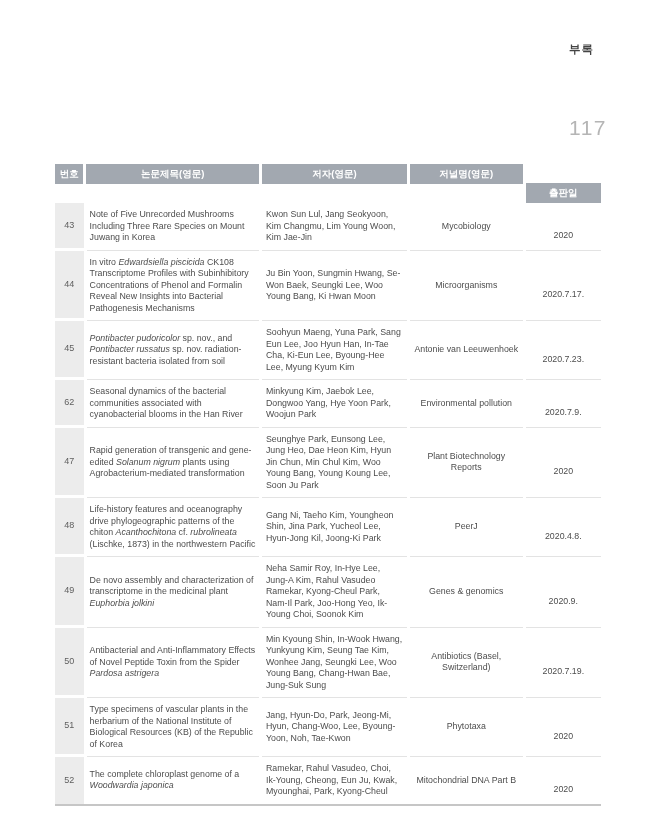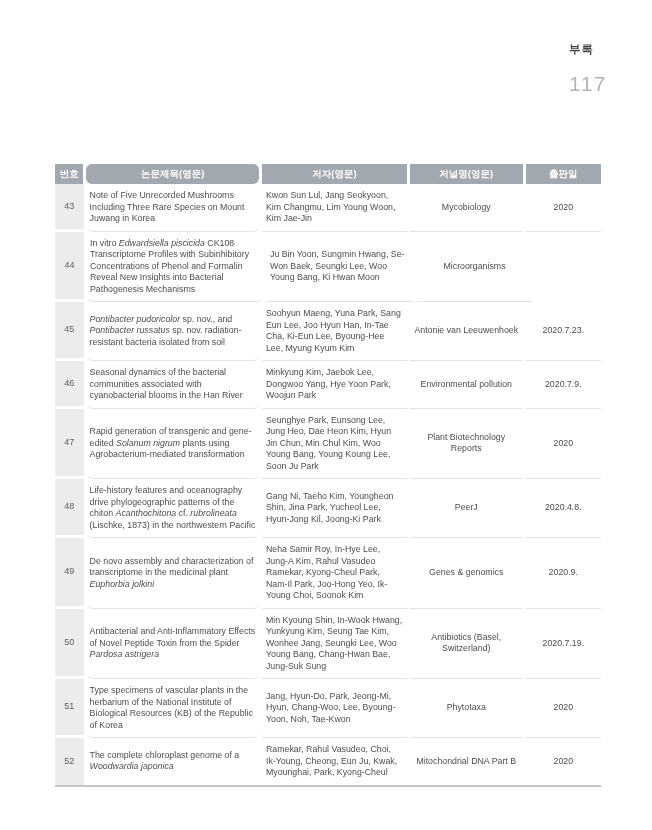"117" .page-number { margin-top: none -> 44px }
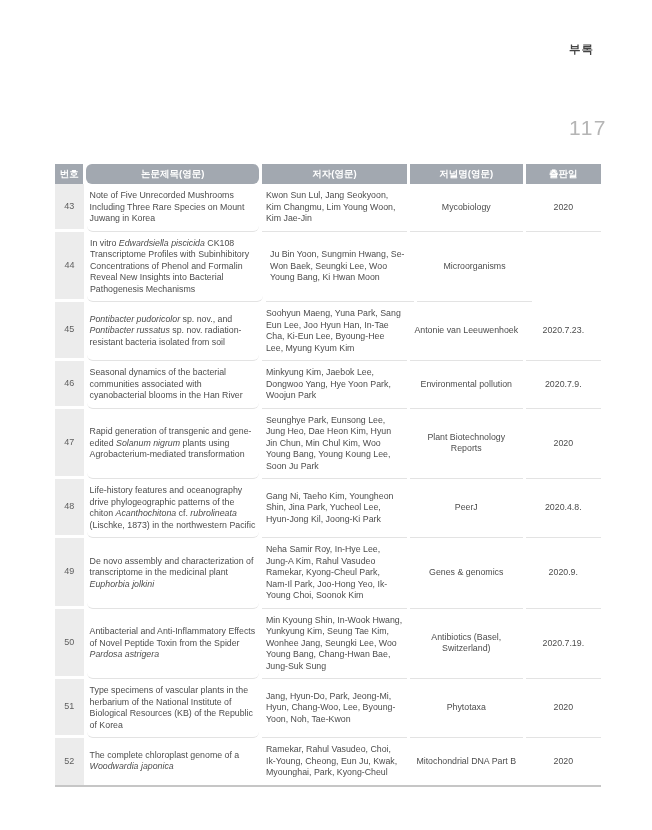"논문제목(영문)" .w-title { border-radius: 6px -> none }
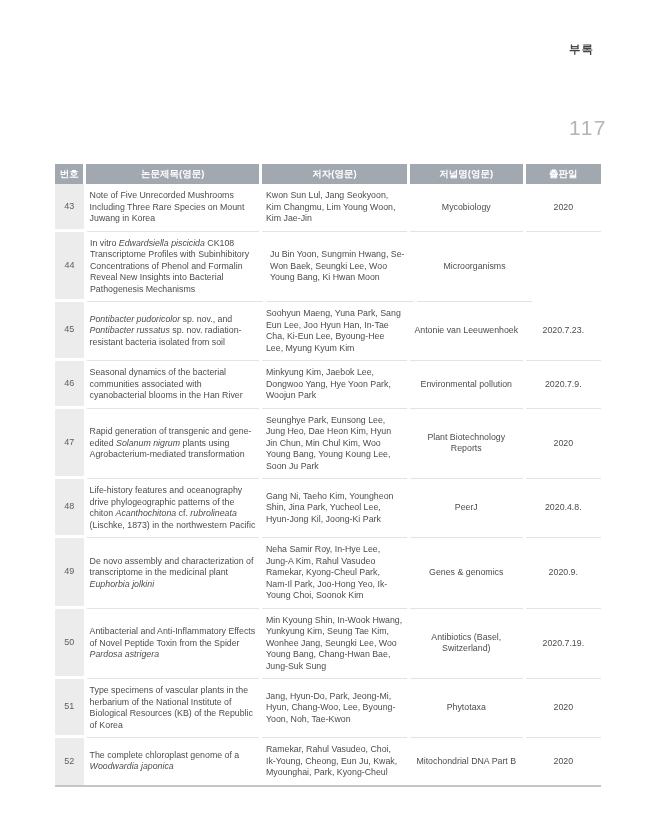"출판일" .w-date { margin-top: none -> 19px }
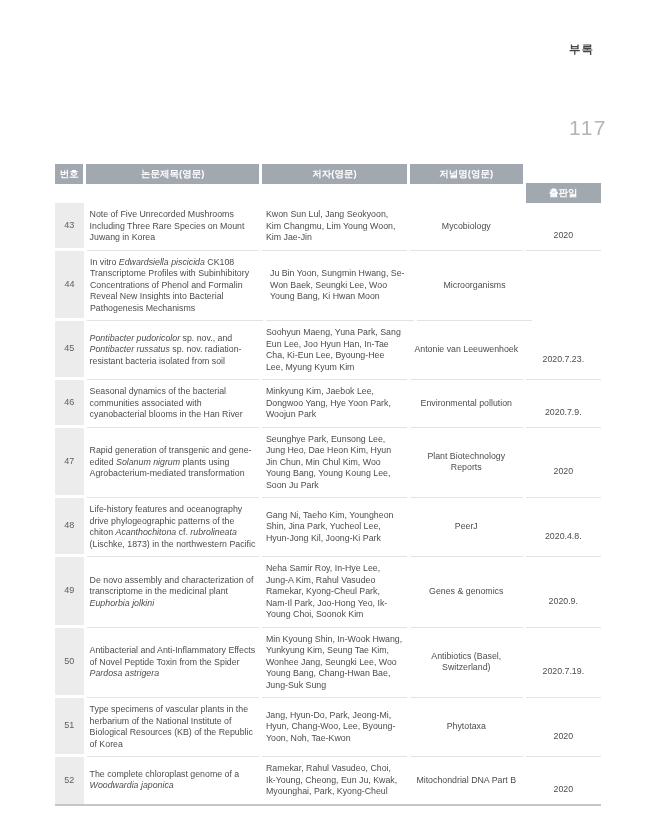"2020.7.17." div.td { html: none -> <div> <div>2020.7.17.</div> </div> }
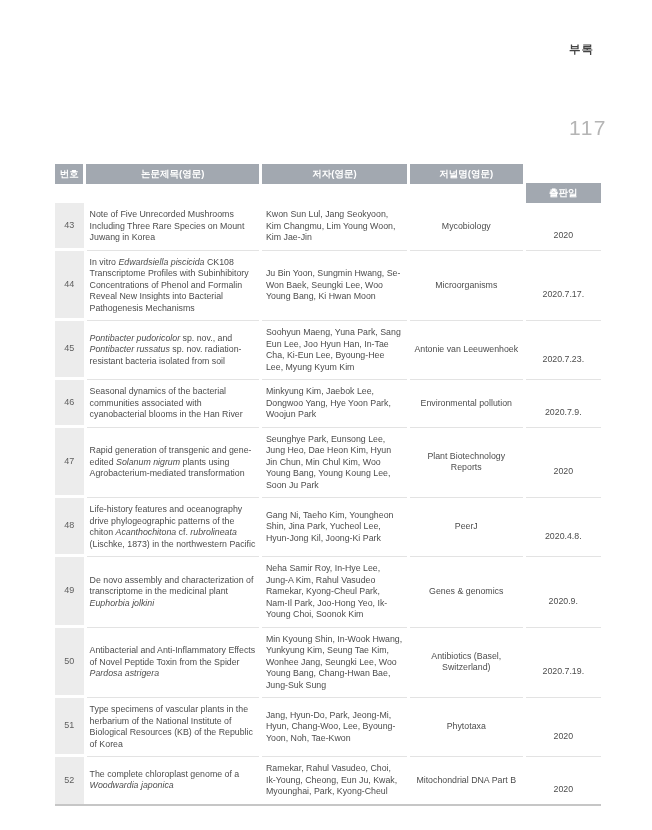"46" div.td { text: 46 -> 62 }
